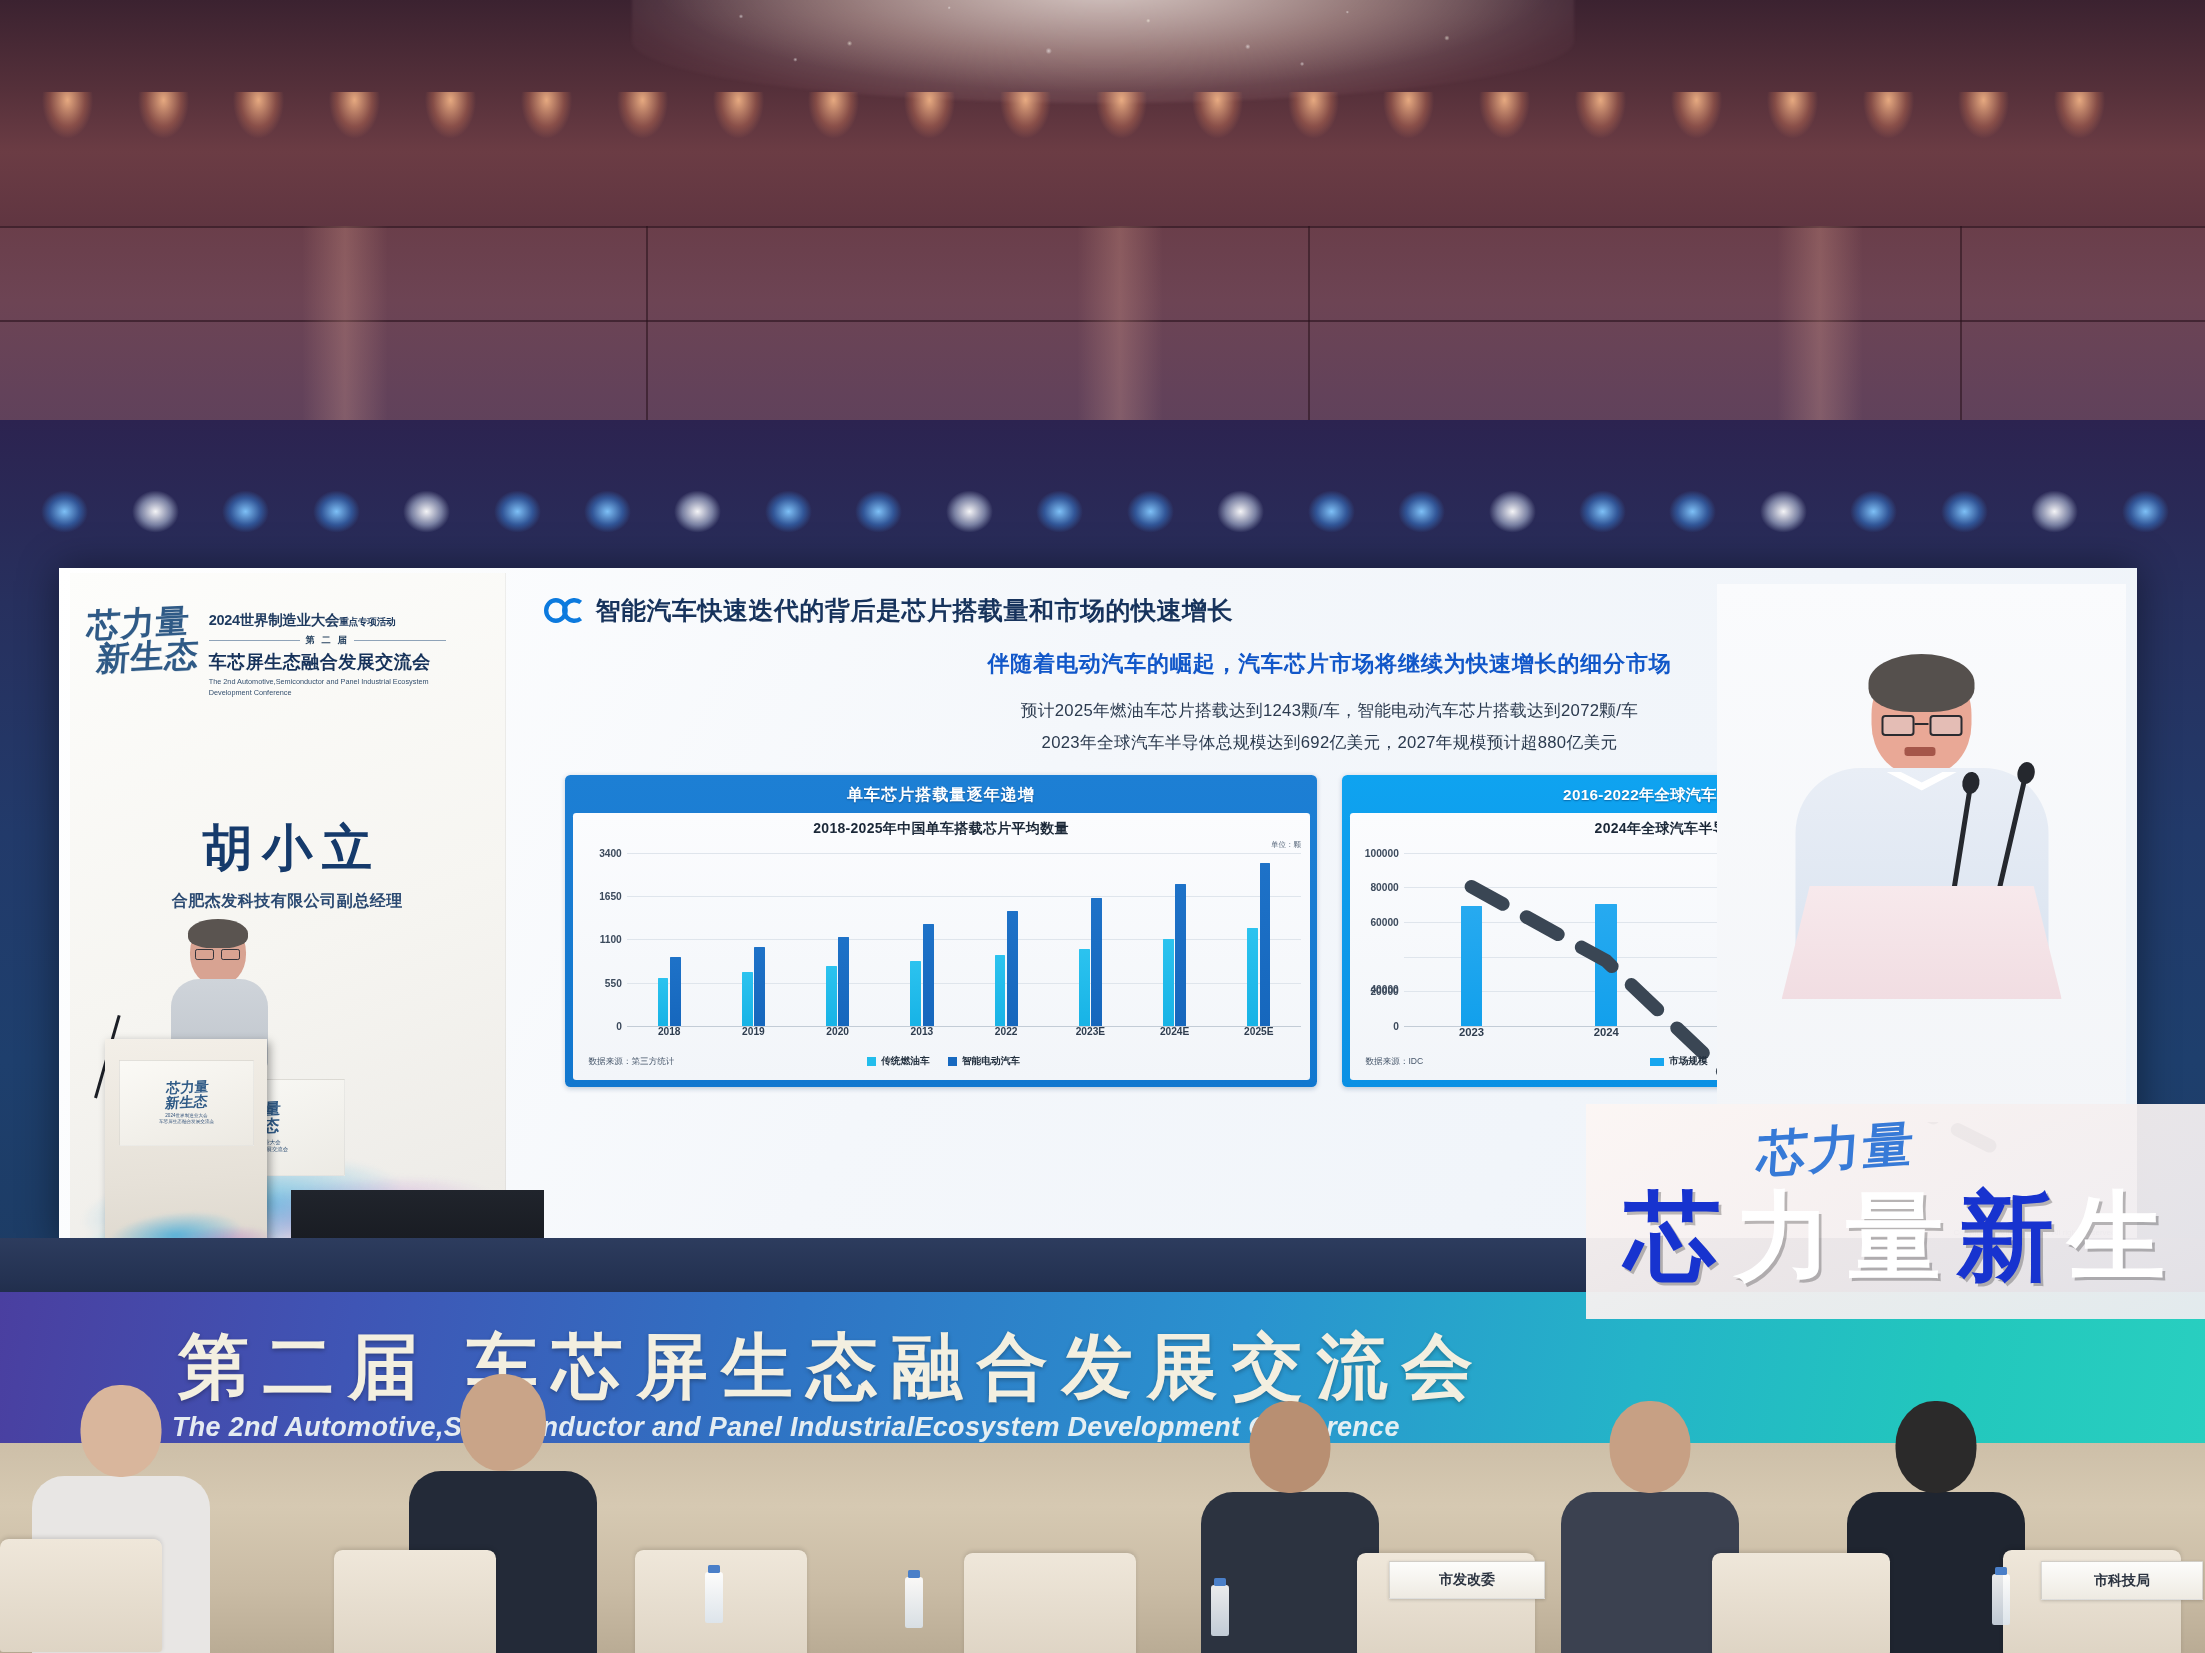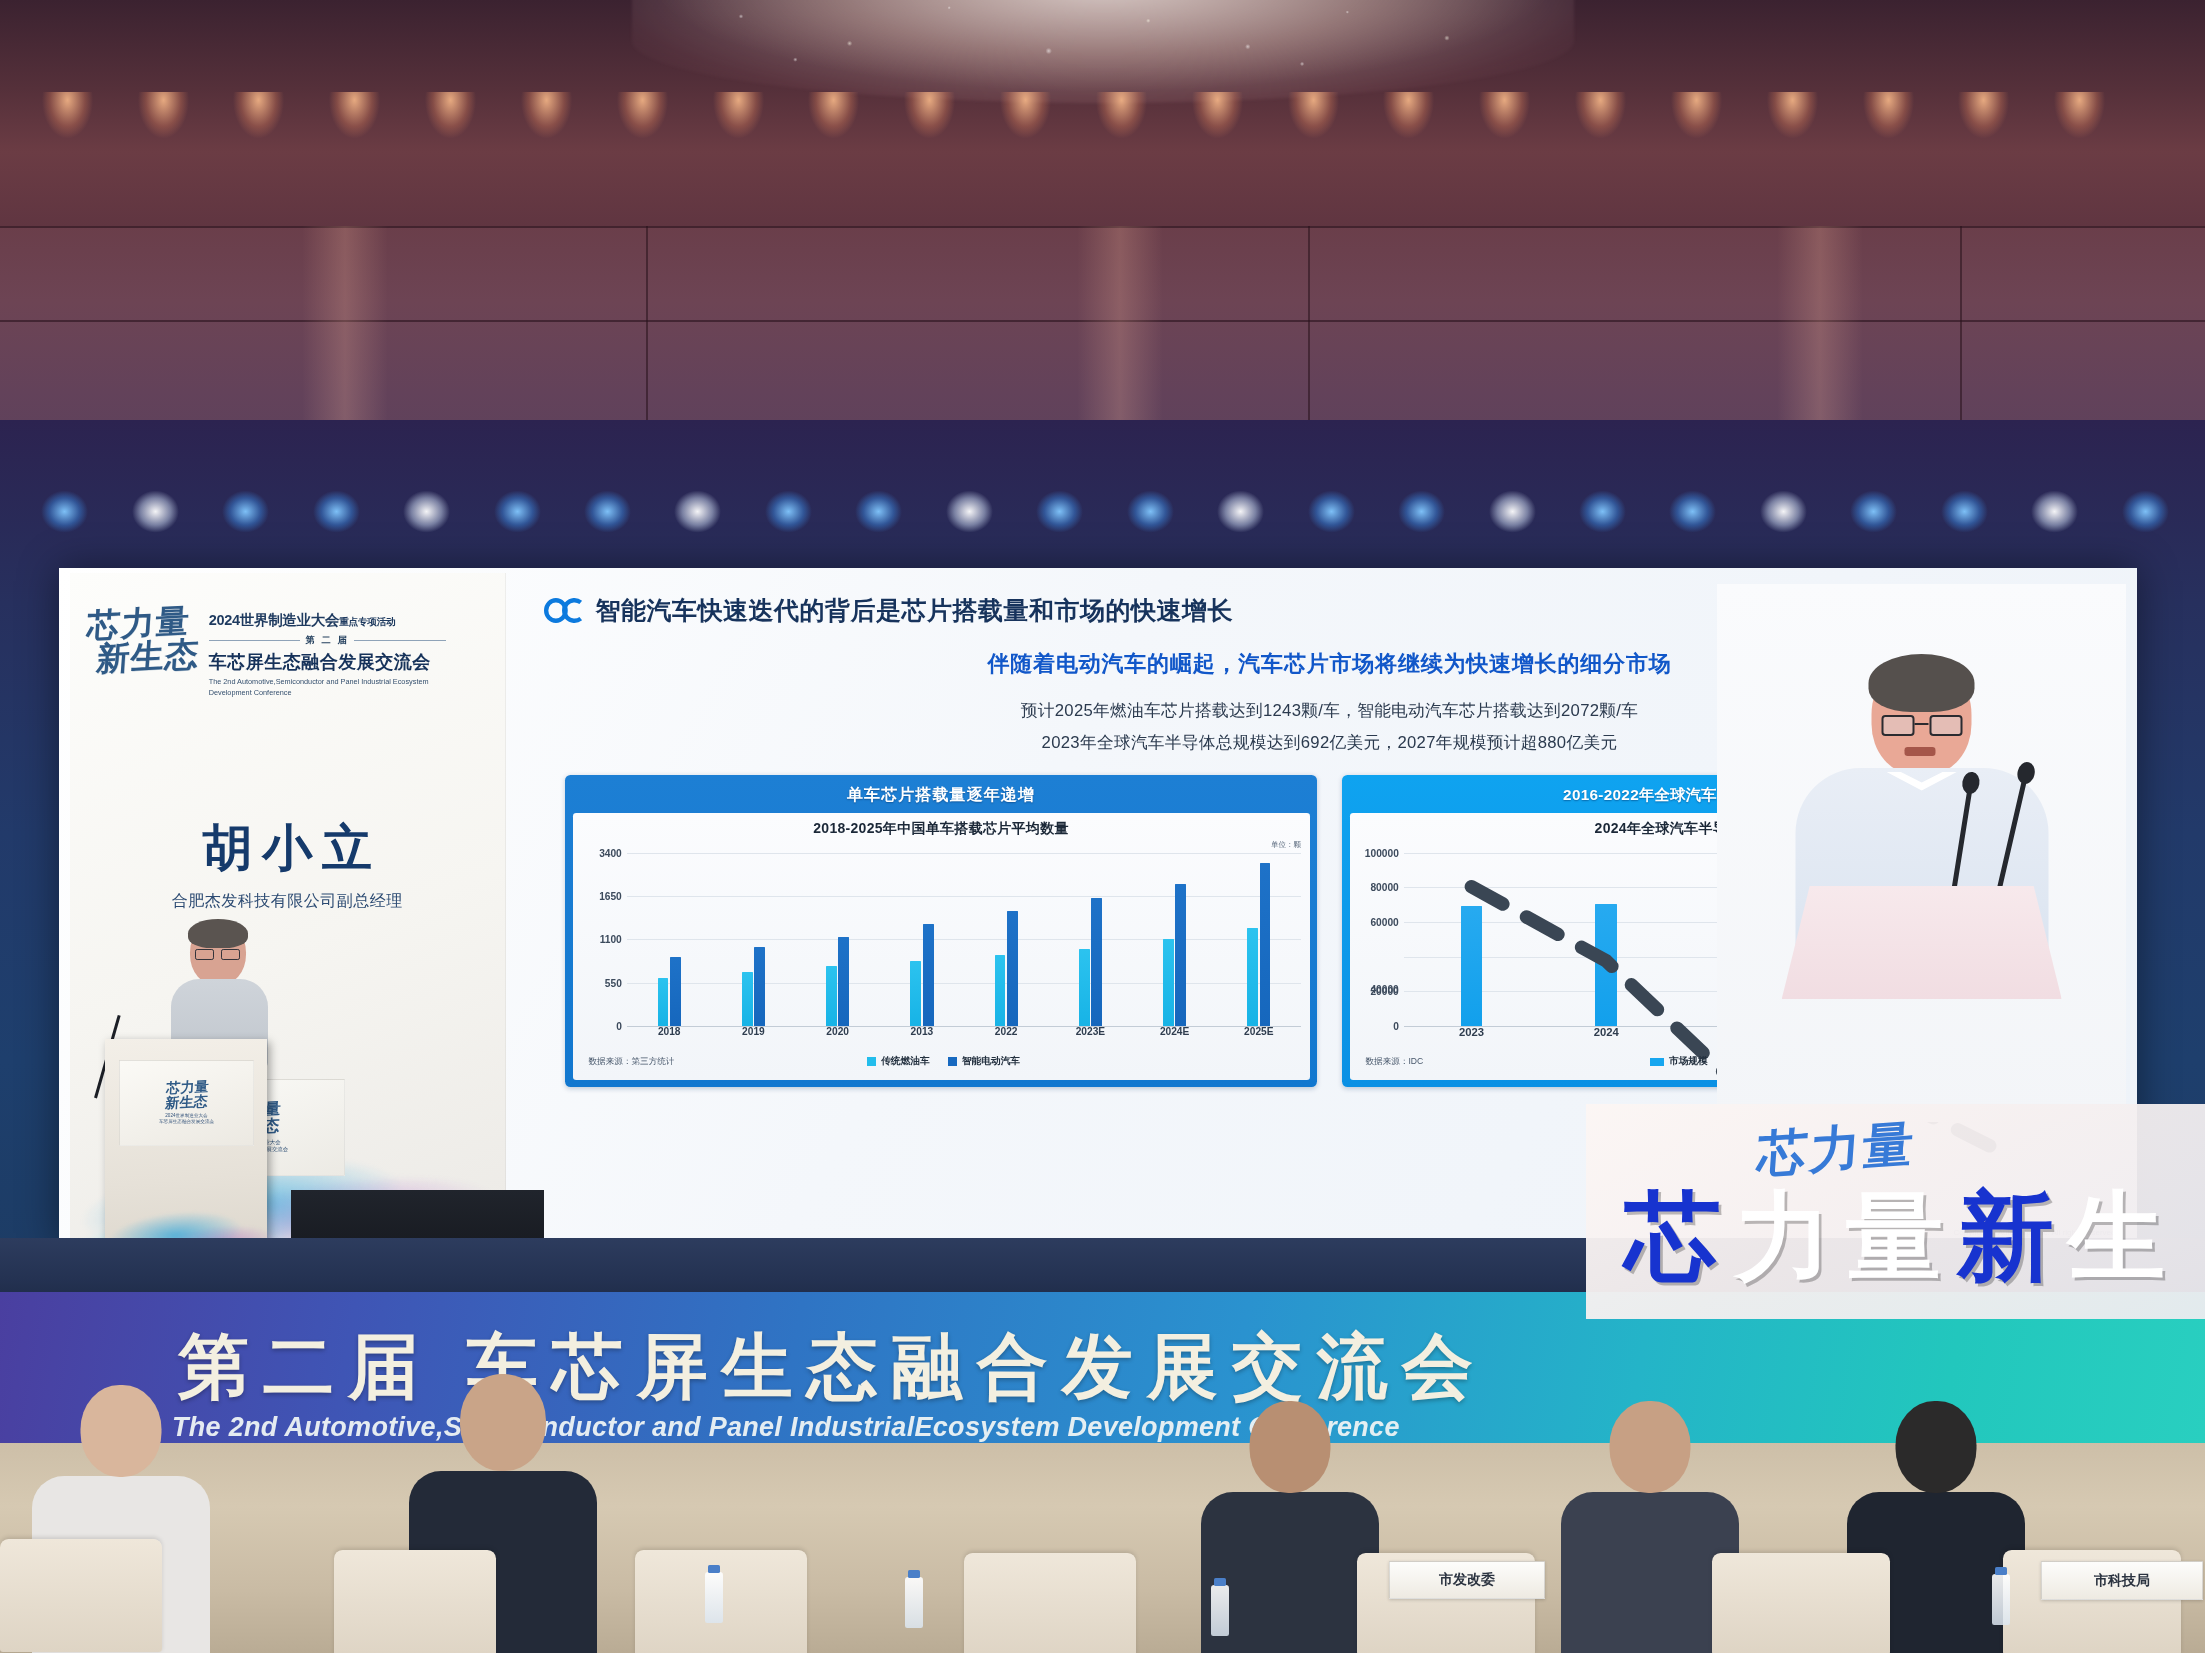"合肥杰发科技有限公司副总经理" .np-title { font-weight: none -> bold }
